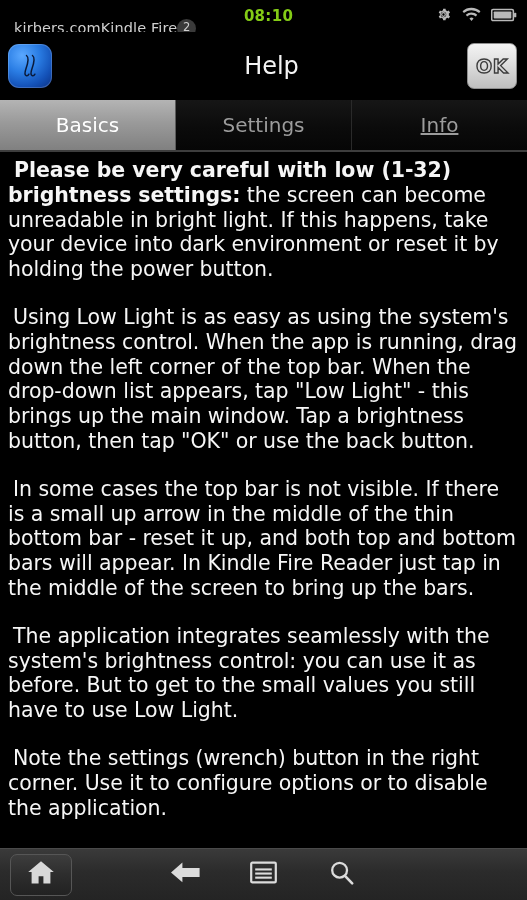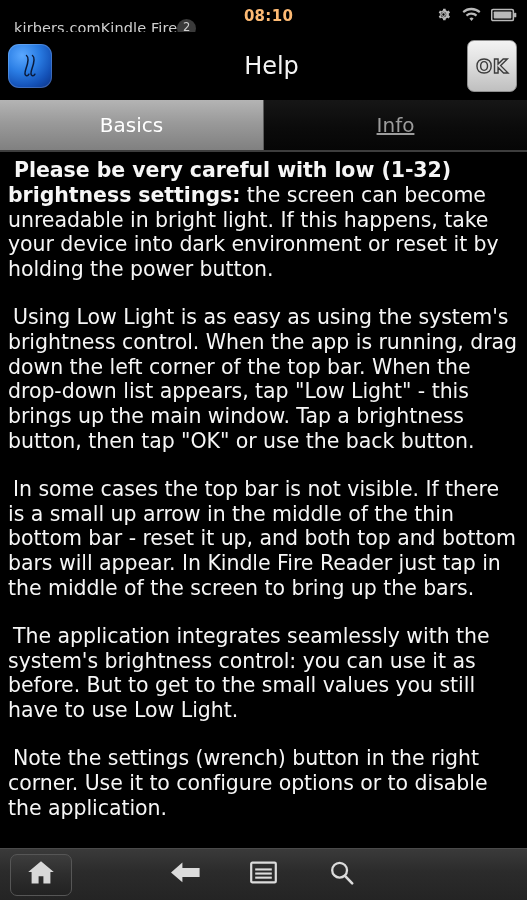"08:10" #status-clock { color: #fdba74 -> #84cc16 }
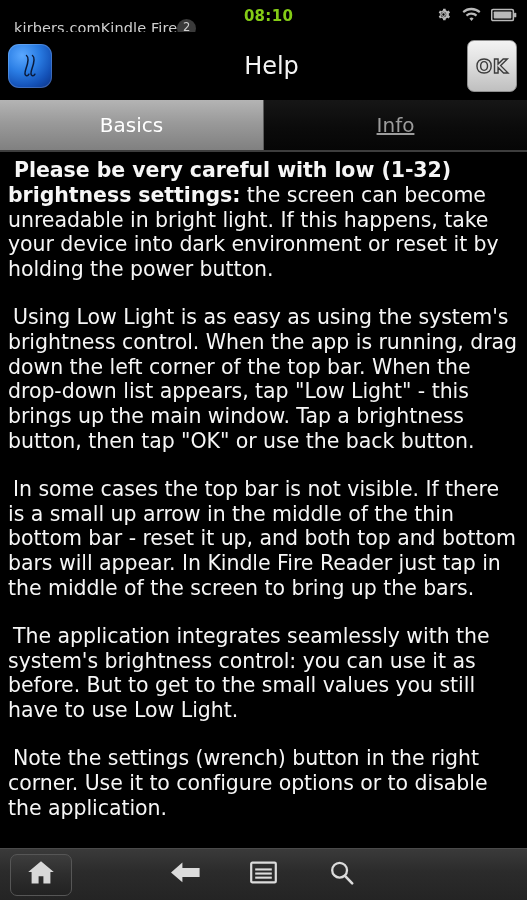"OK" #ok-button { height: 52px -> 46px }
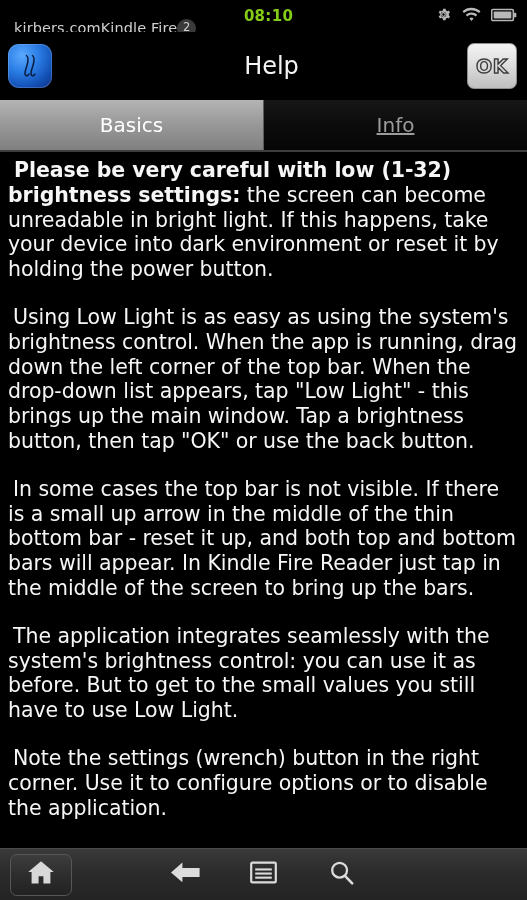"Settings" div.tab { html: none -> <div> <span>Settings</span> </div> }
